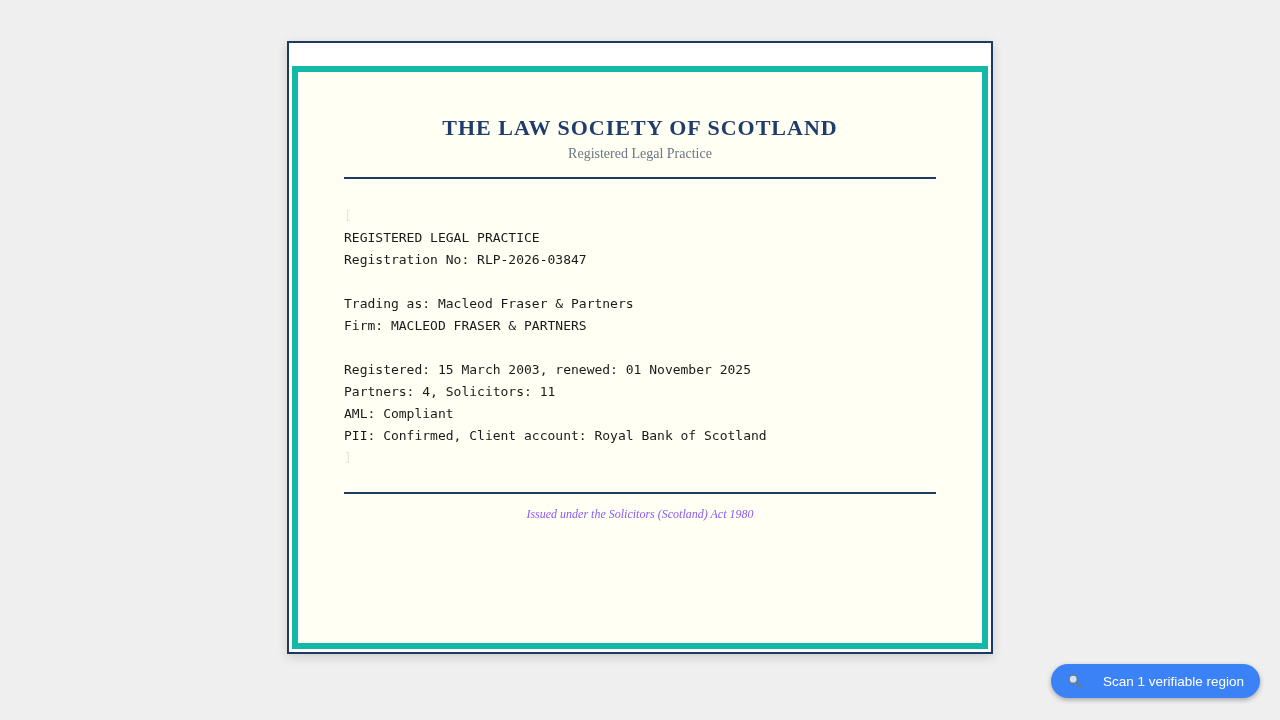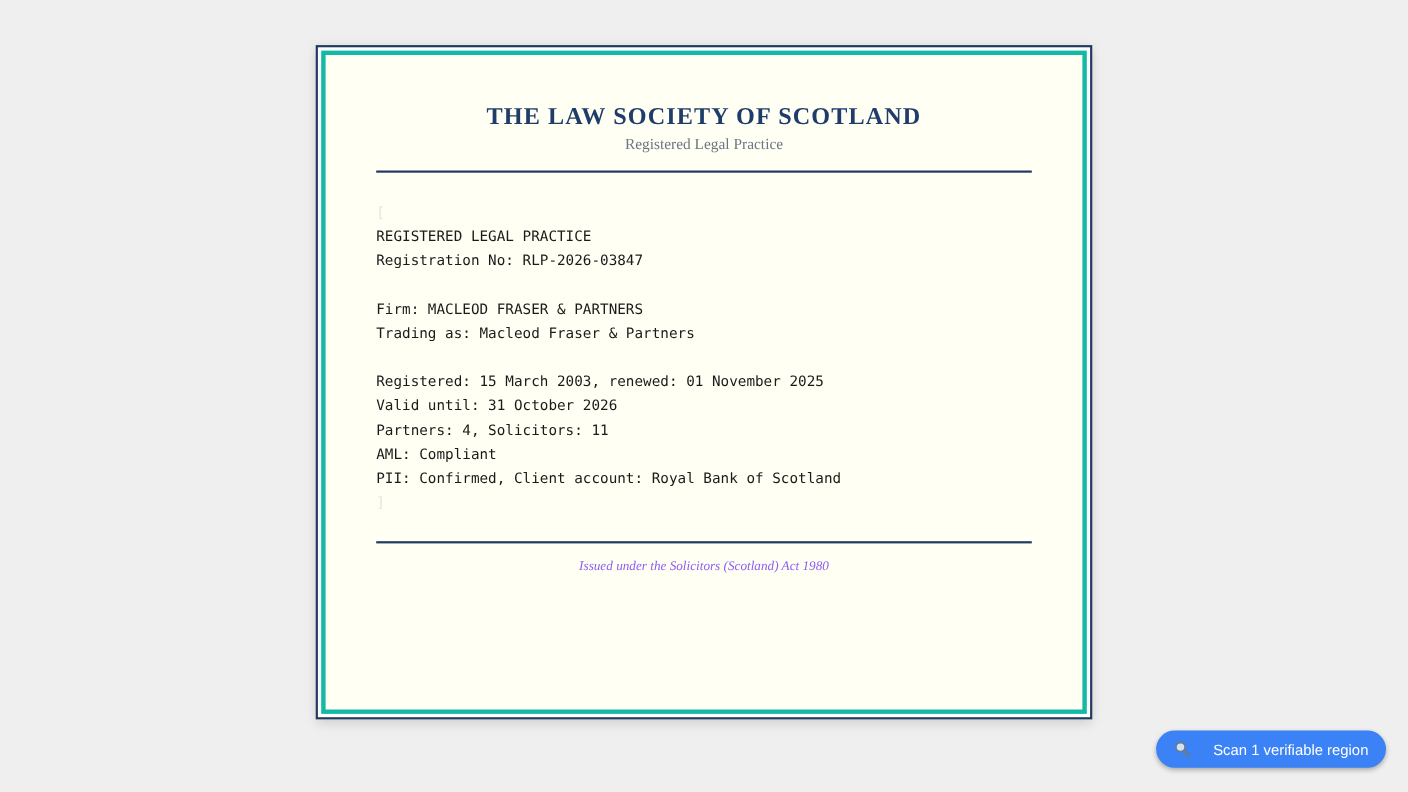"THE LAW SOCIETY OF SCOTLAND" .cert-inner { border: 4px solid #14b8a6 -> 6px solid #14b8a6; margin-top: none -> 20px }
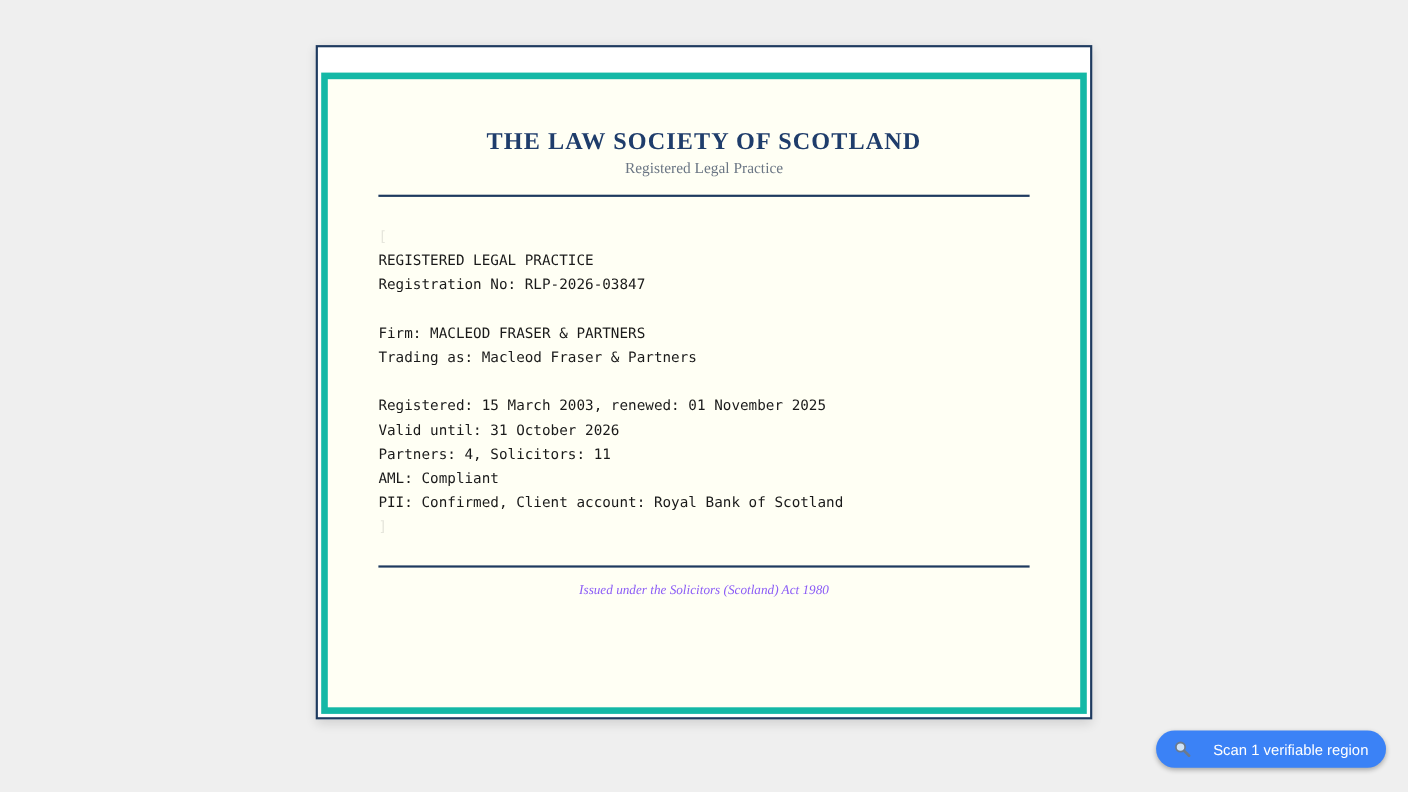"Firm: MACLEOD FRASER & PARTNERS" div.reg-line { order: before "Trading as: Macleod Fraser &" -> after "Trading as: Macleod Fraser &" }
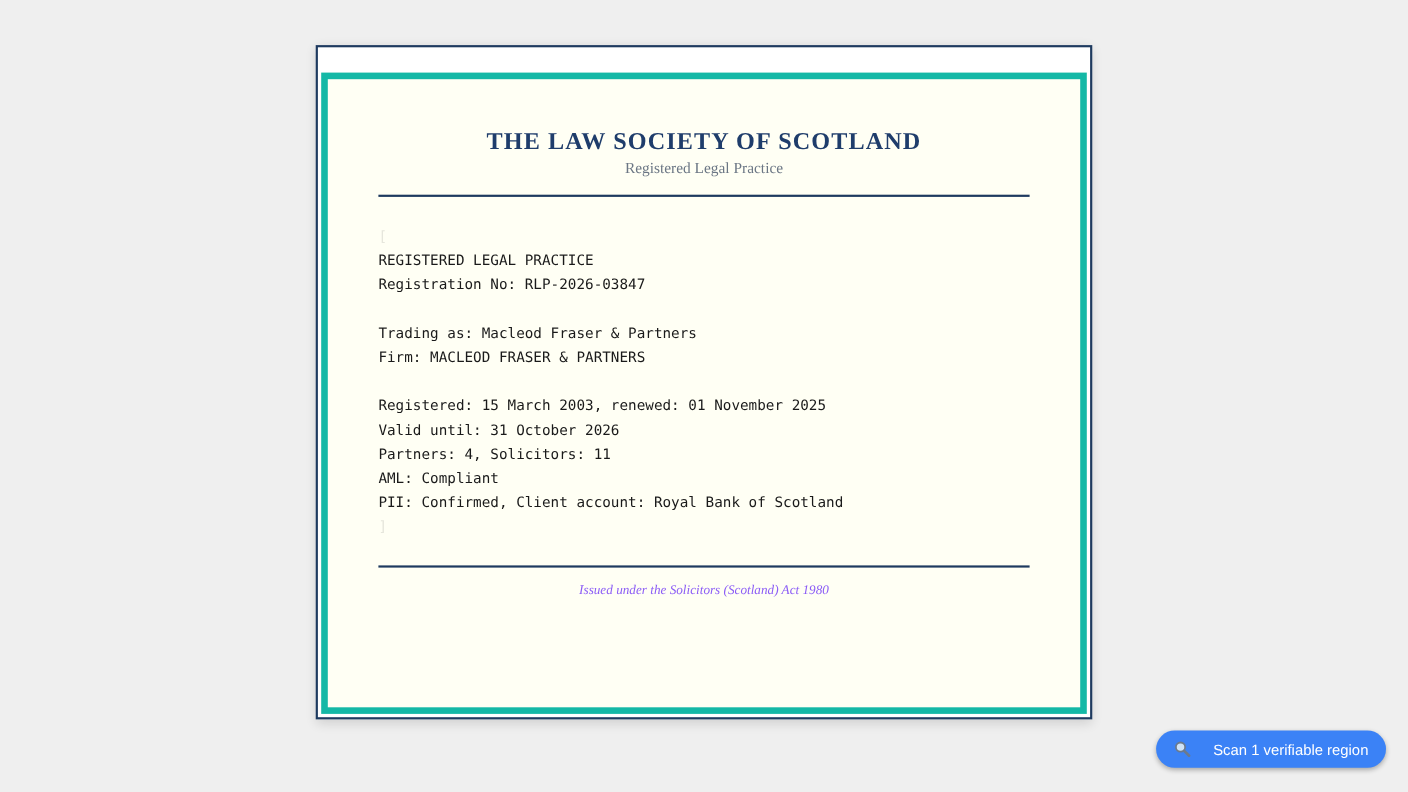"Valid until: 31 October 2026" div.reg-line { html: <div>Valid until: 31 October 2026</div> -> none }
